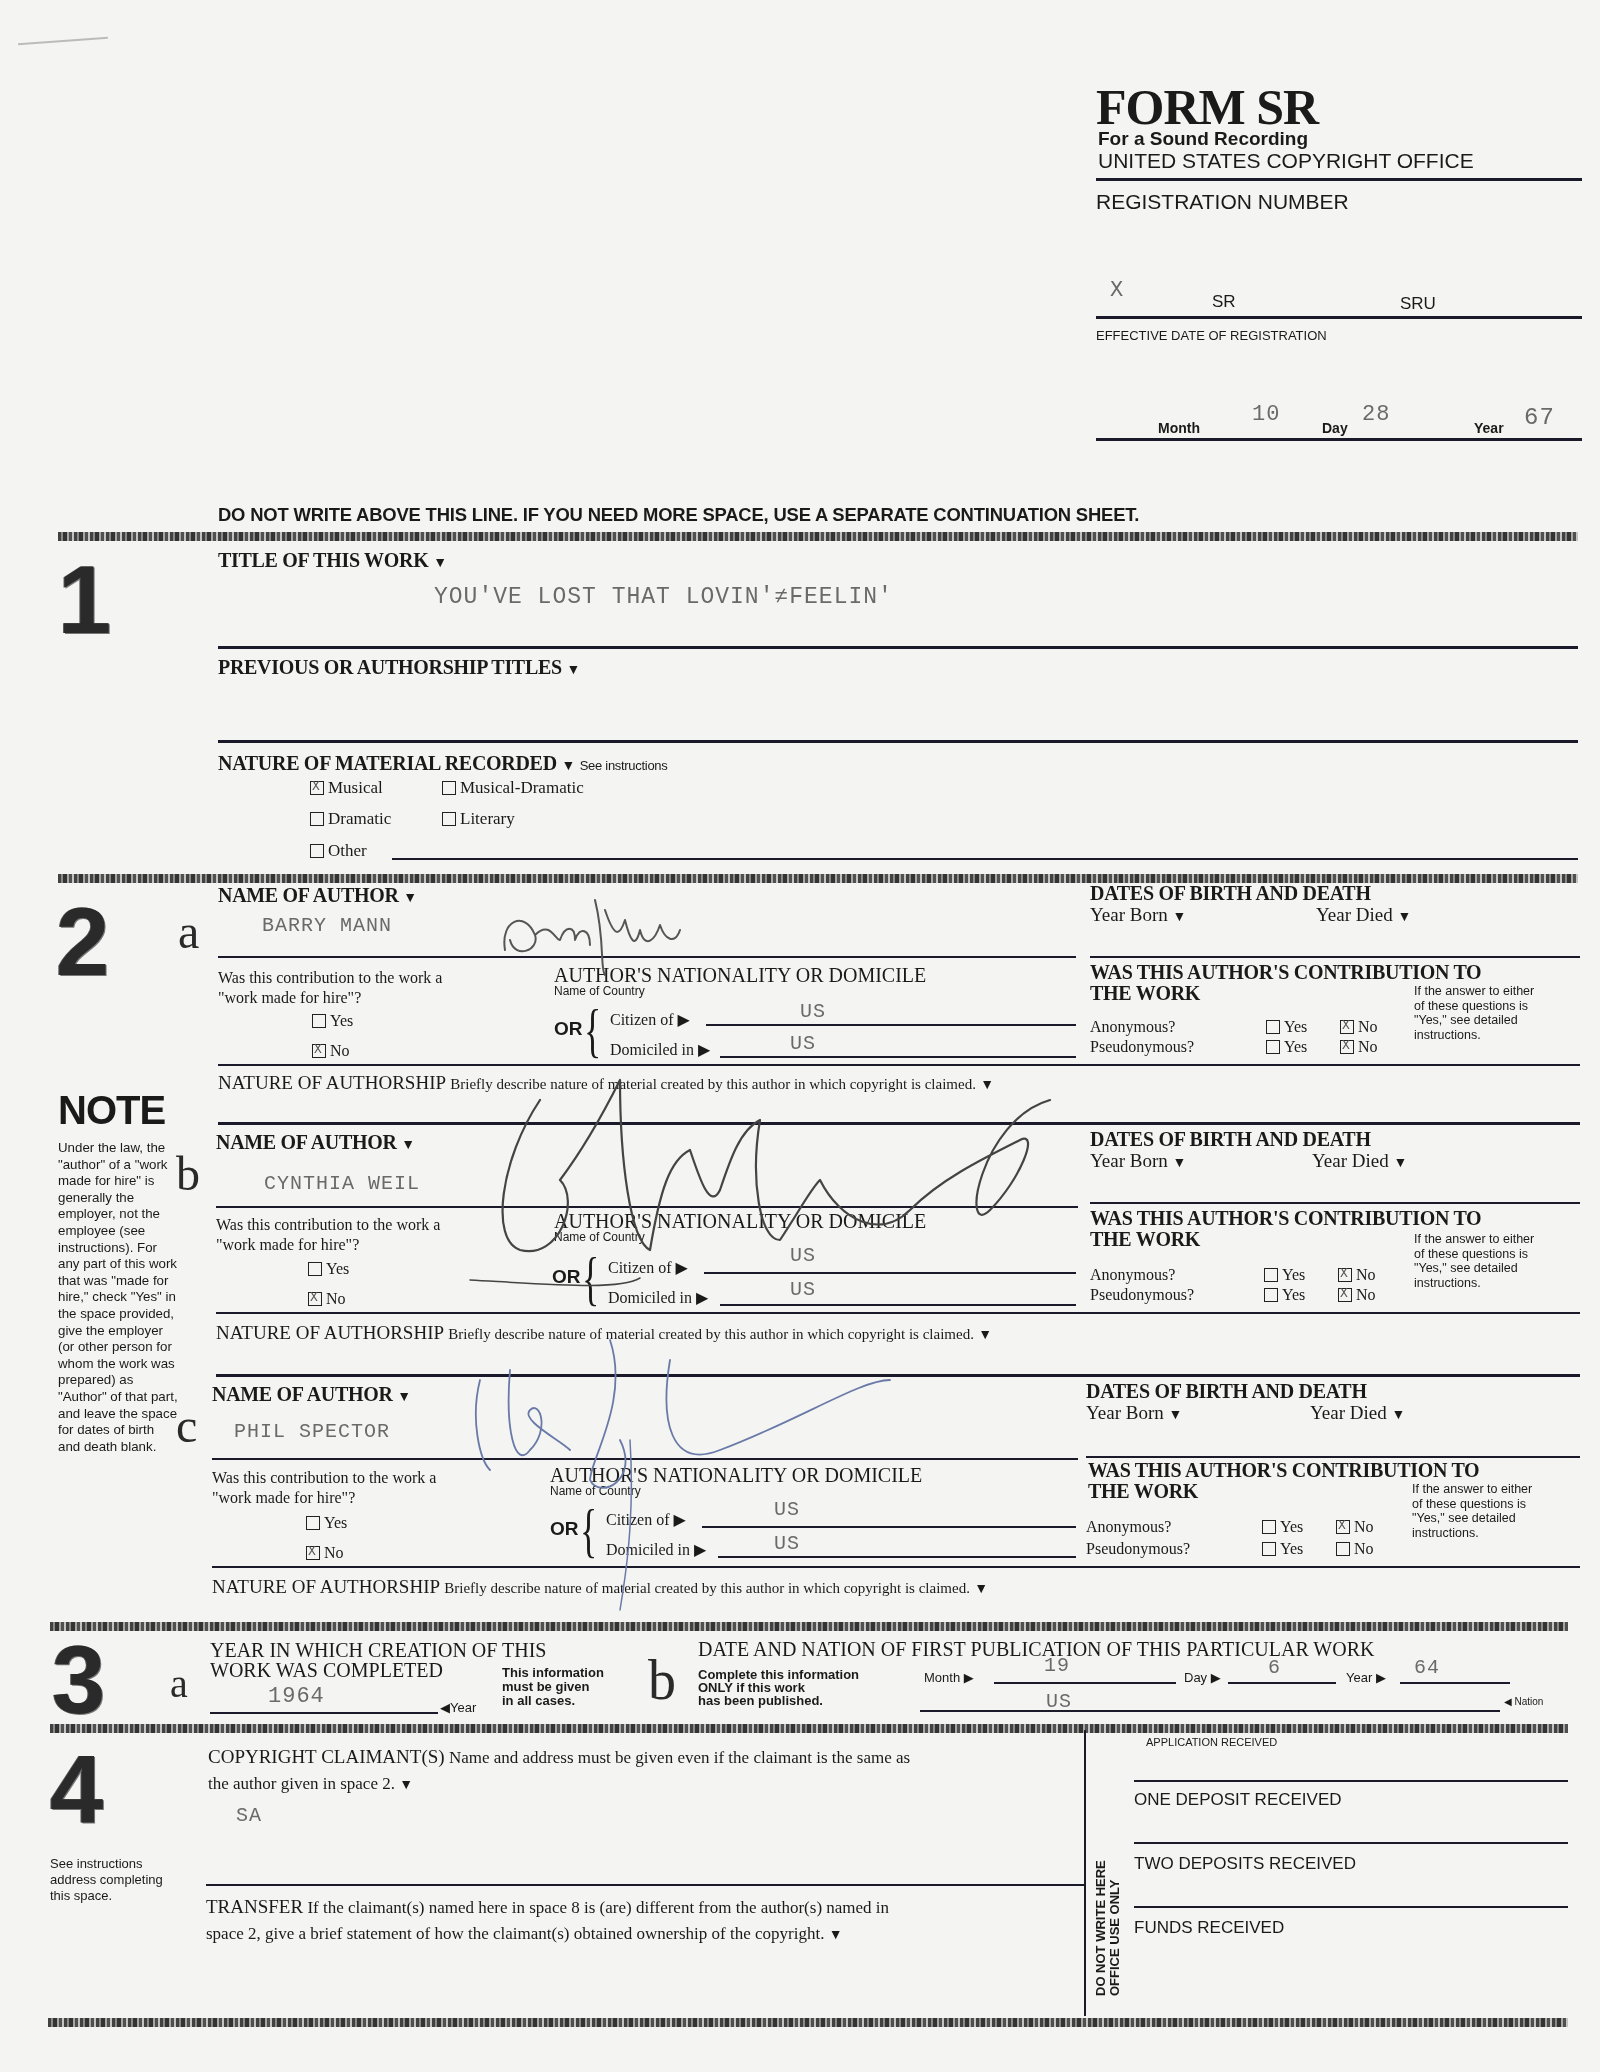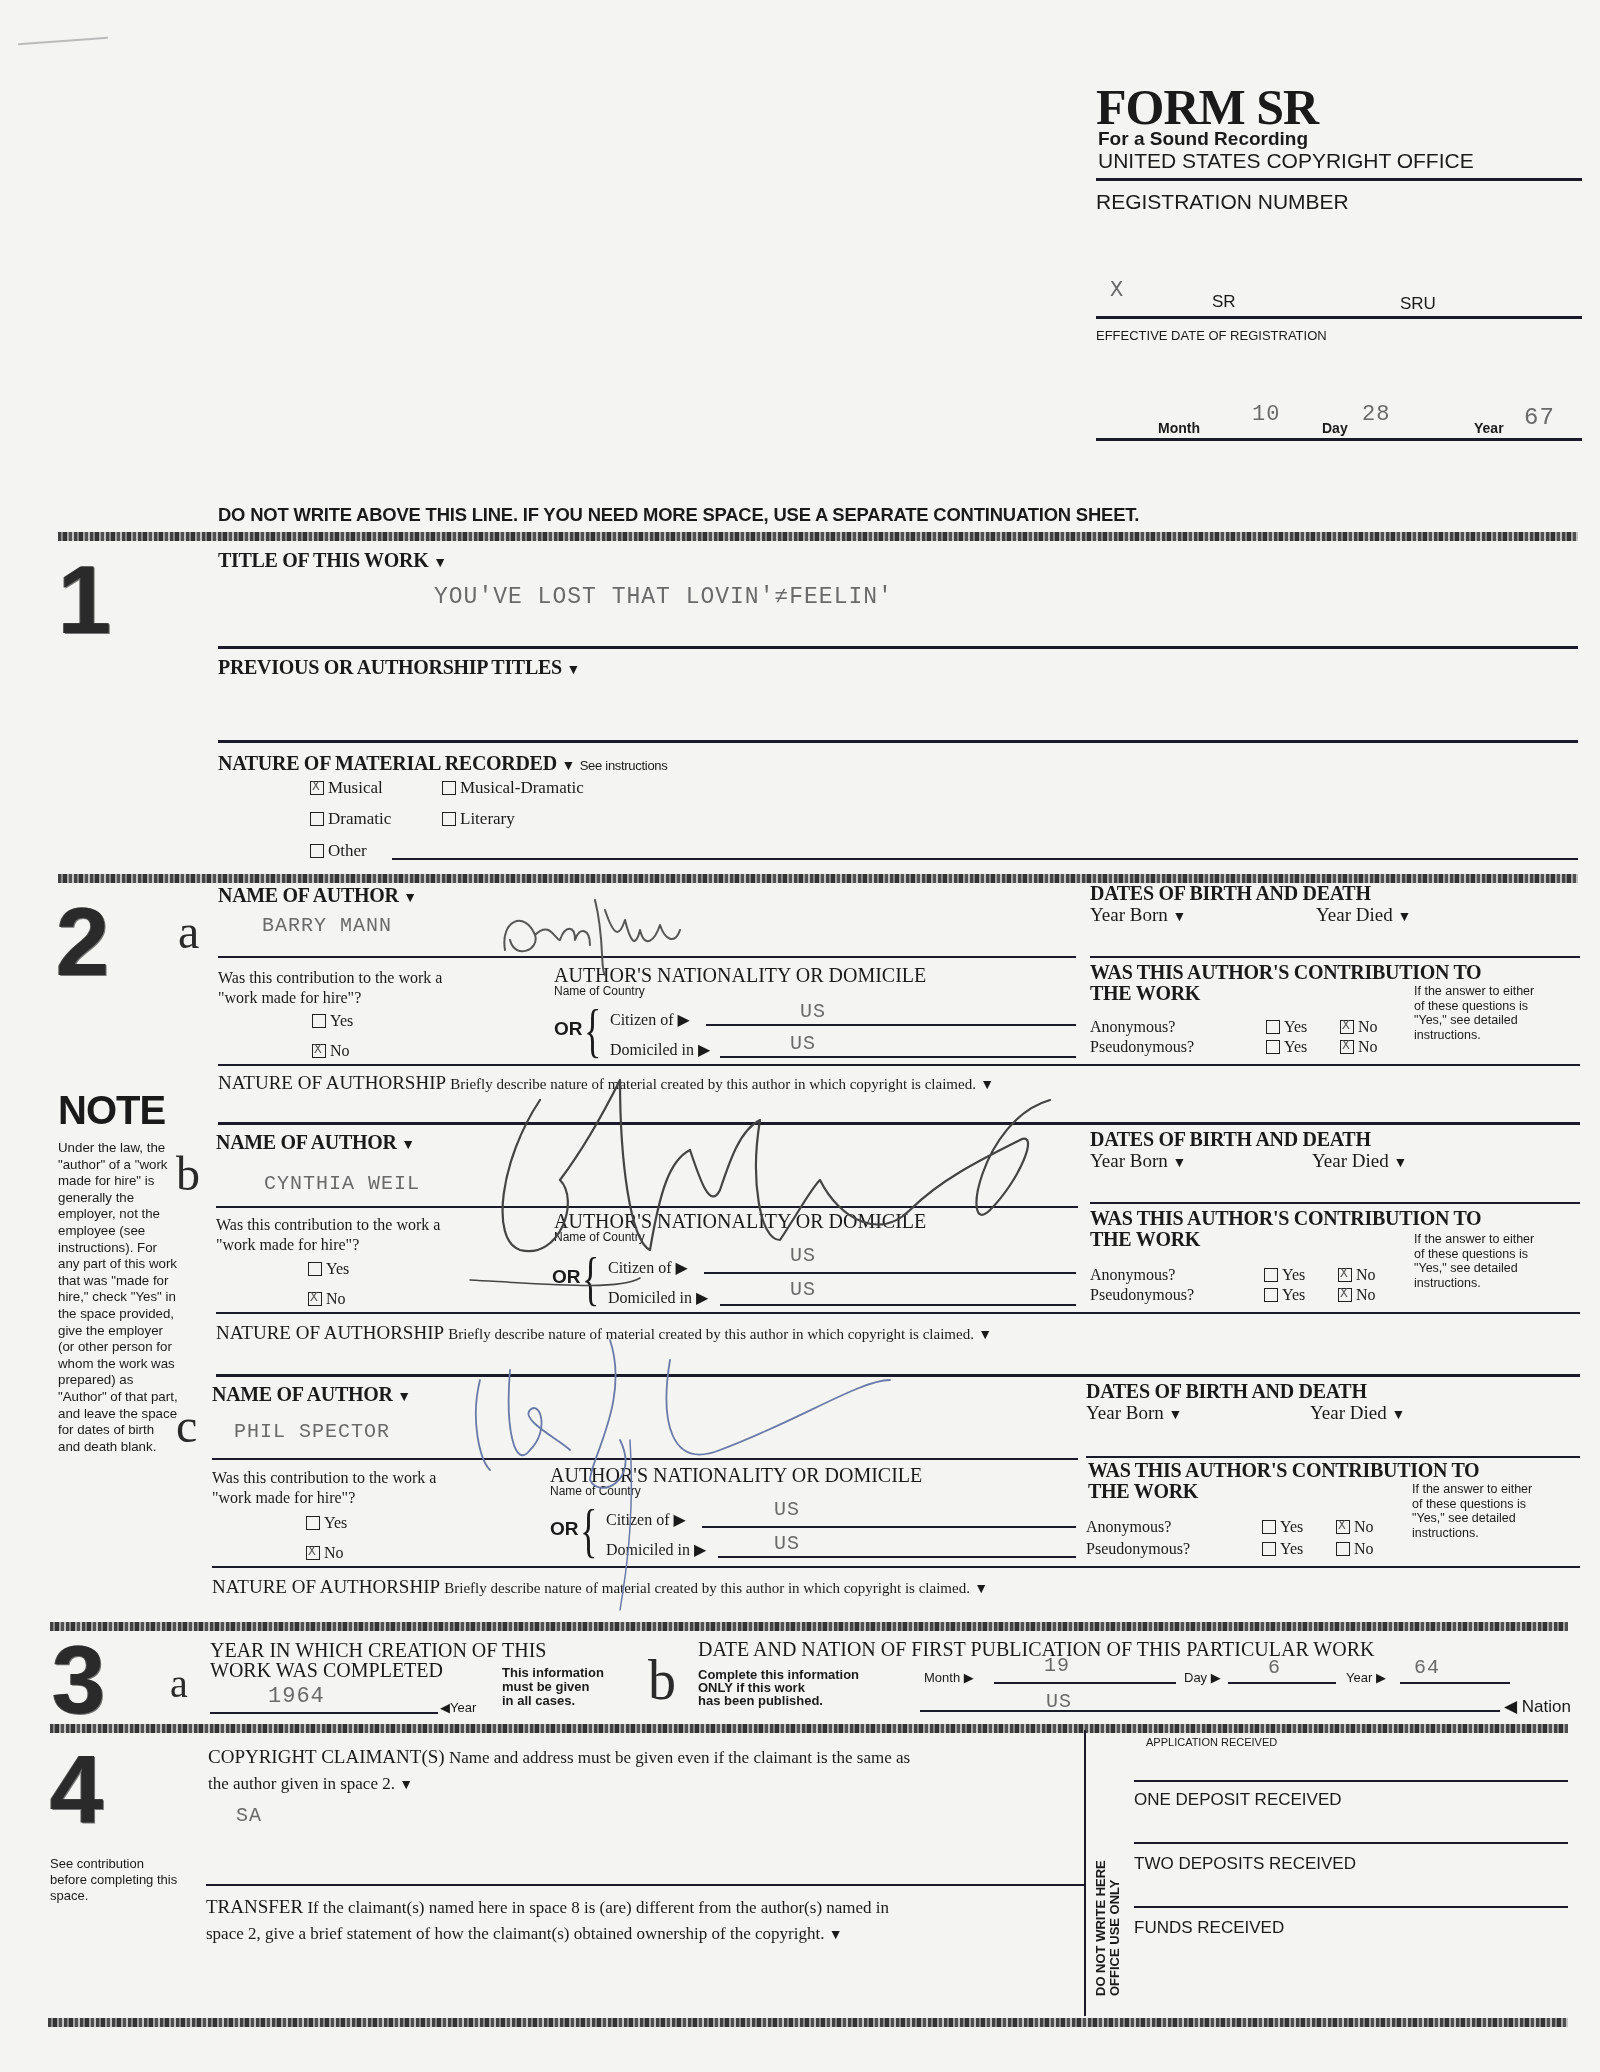"◀ Nation" div.abs { font-size: 17px -> 10px }
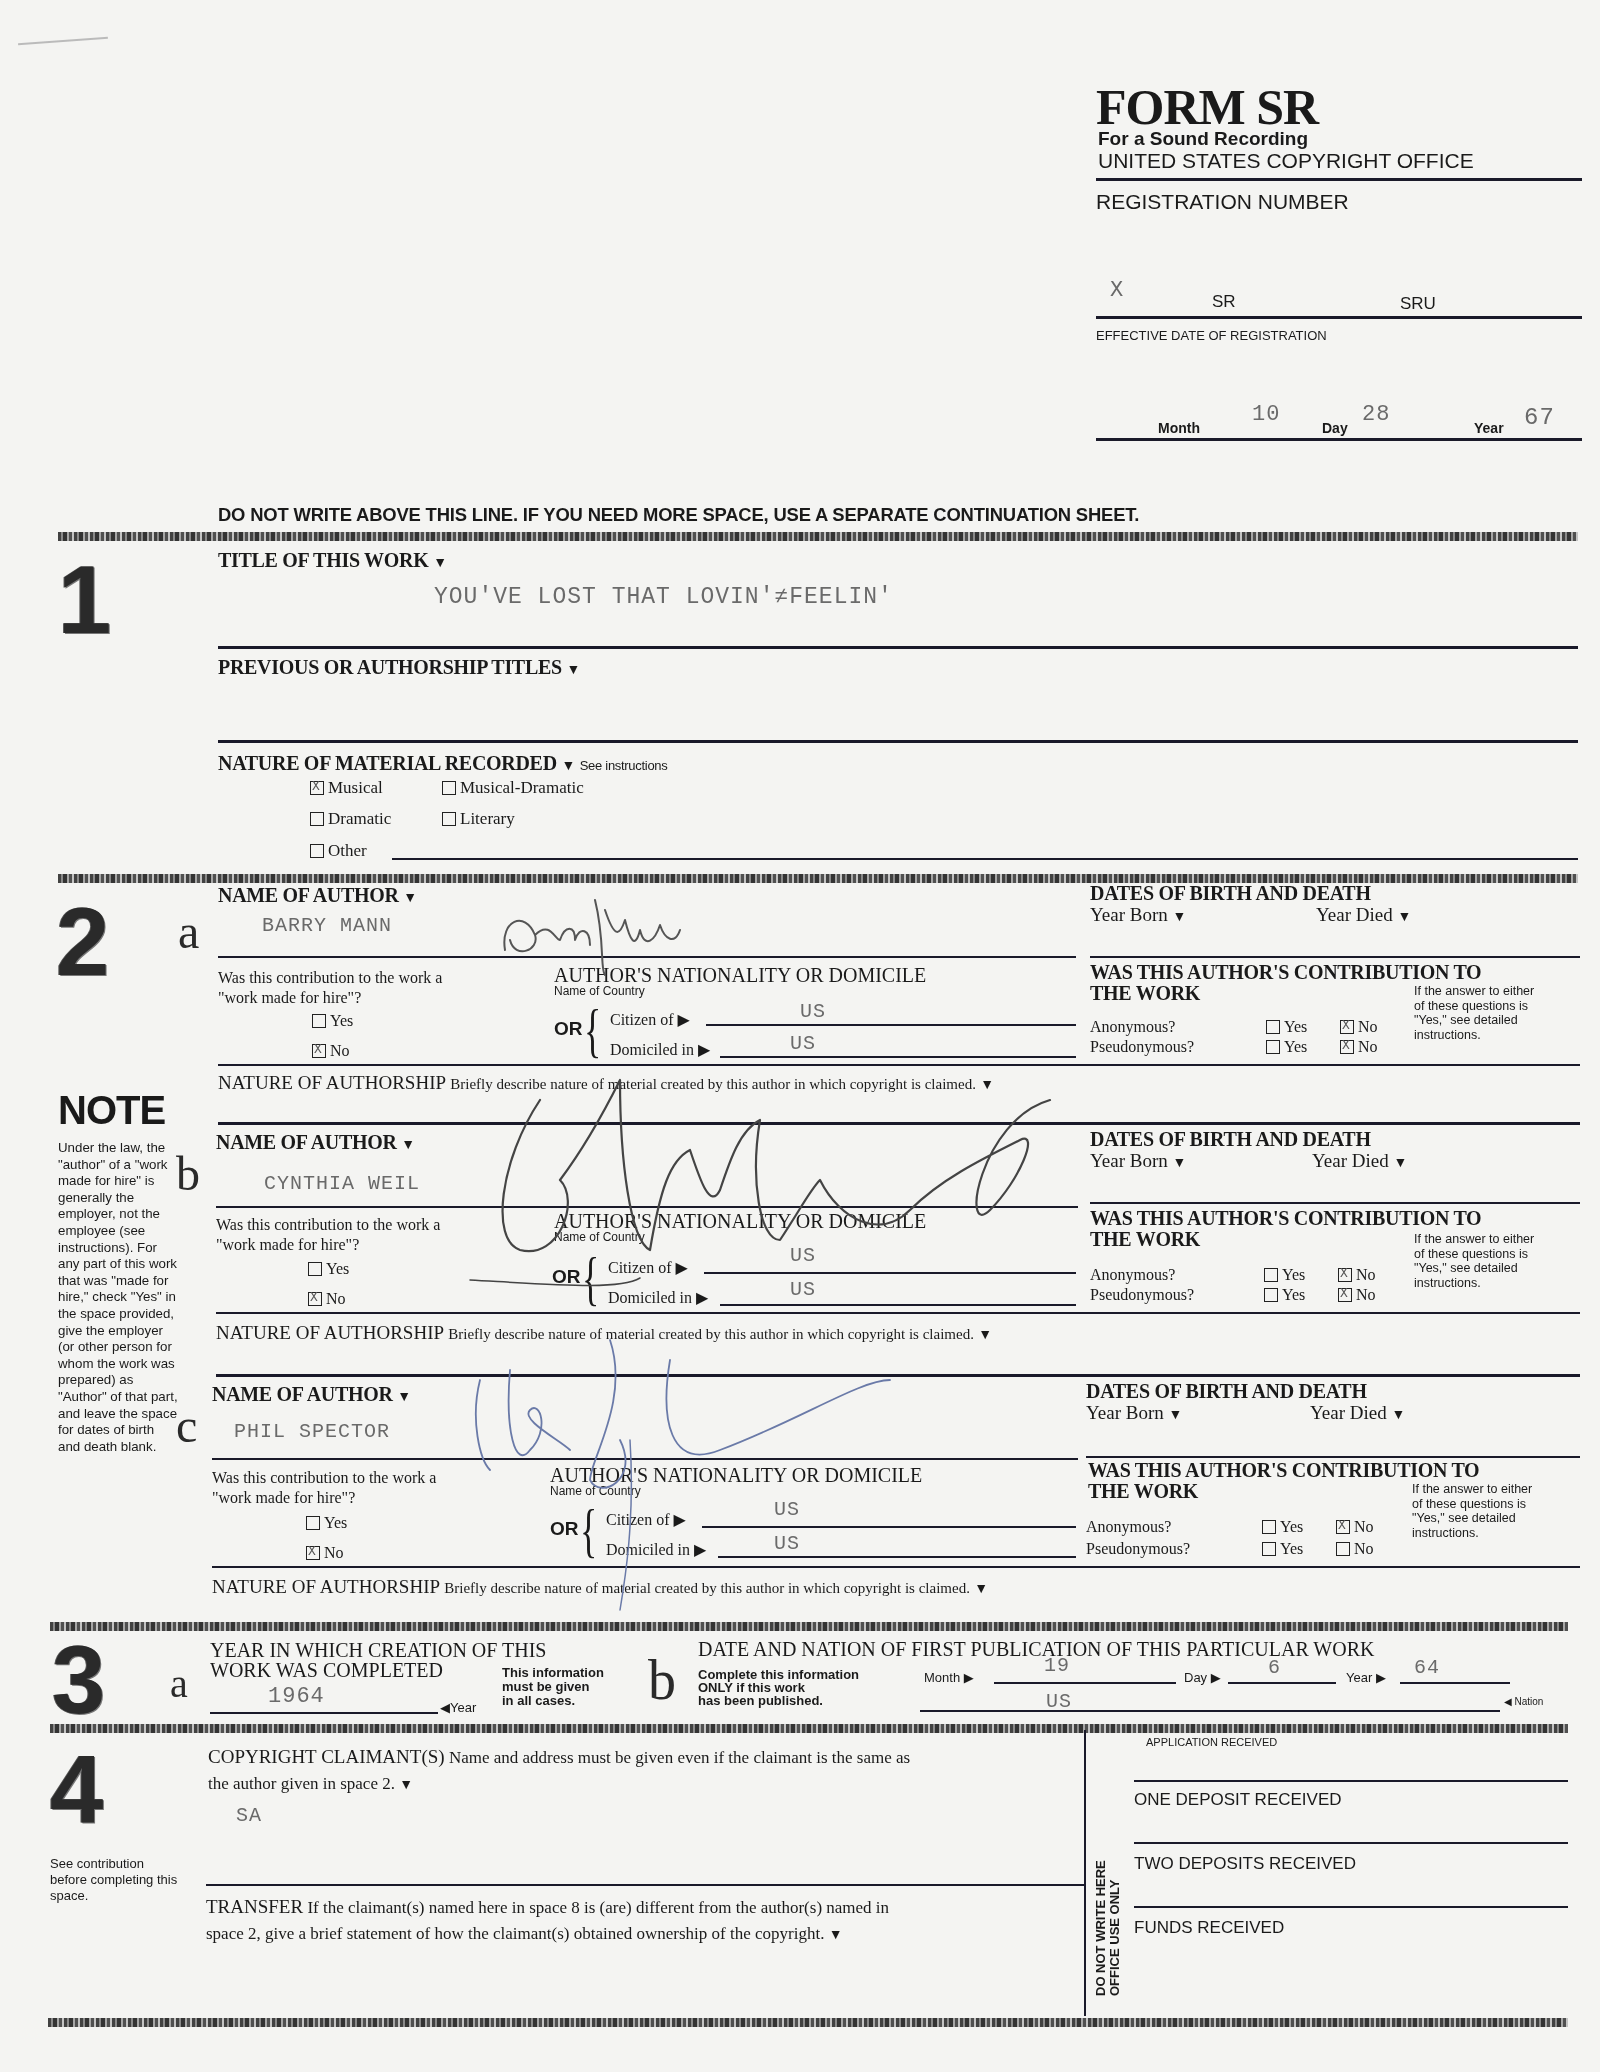"See contribution before completing this" div.abs { text: contribution before -> instructions address }
